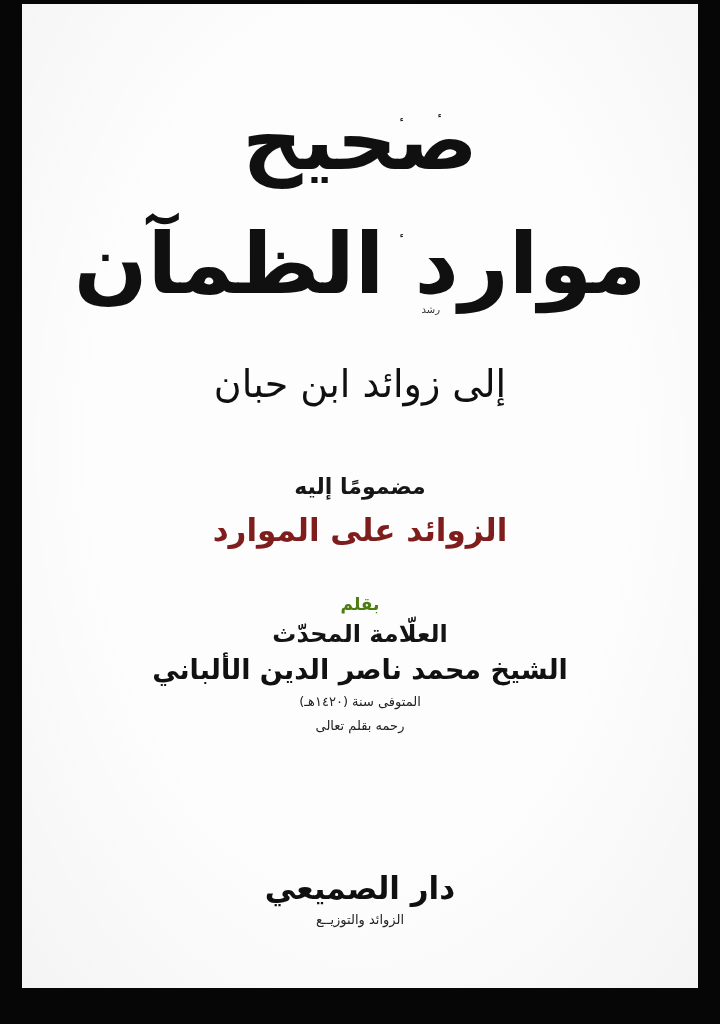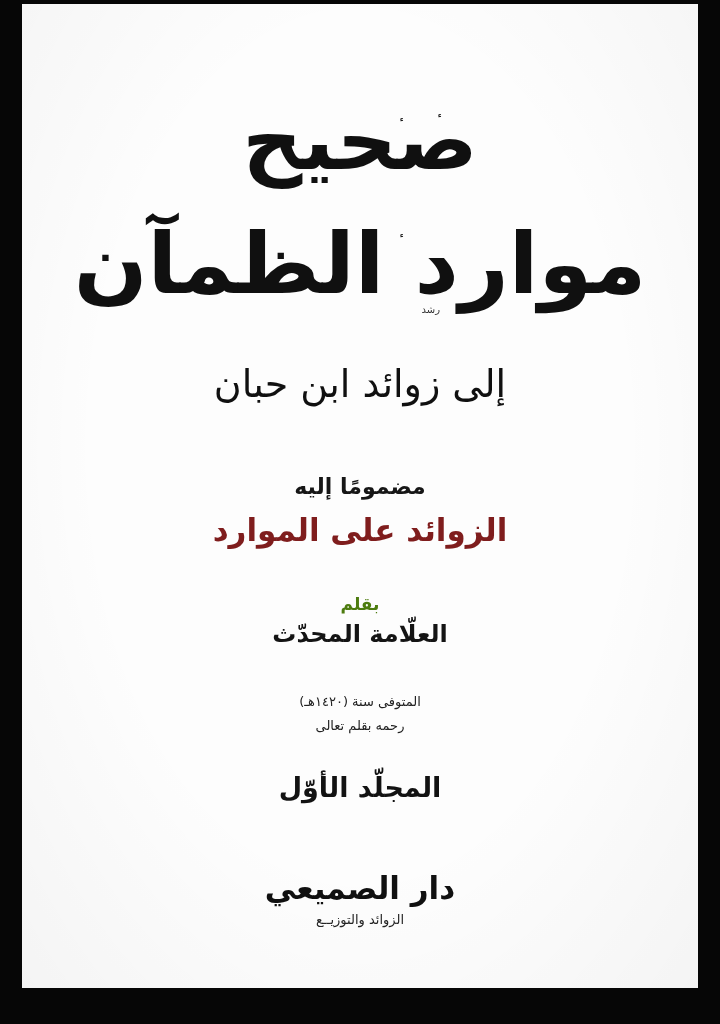"الشيخ محمد ناصر الدين الألباني" div.line { html: none -> <div>الشيخ محمد ناصر الدين الألباني</div> }
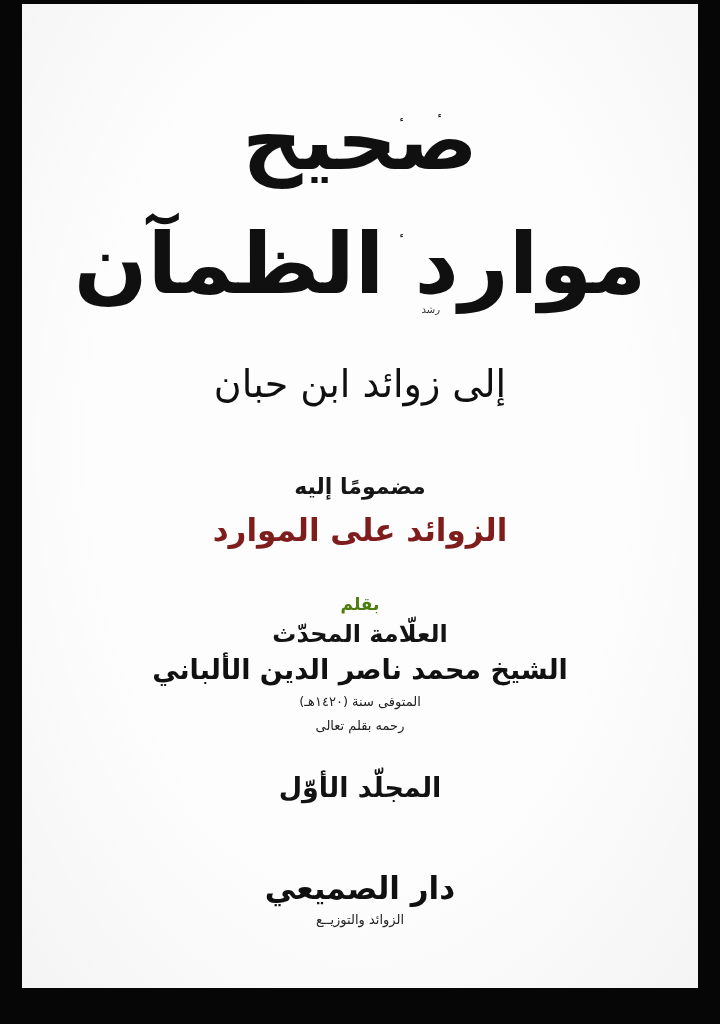"المجلّد الأوّل" div.line { html: <div>المجلّد الأوّل</div> -> none }
